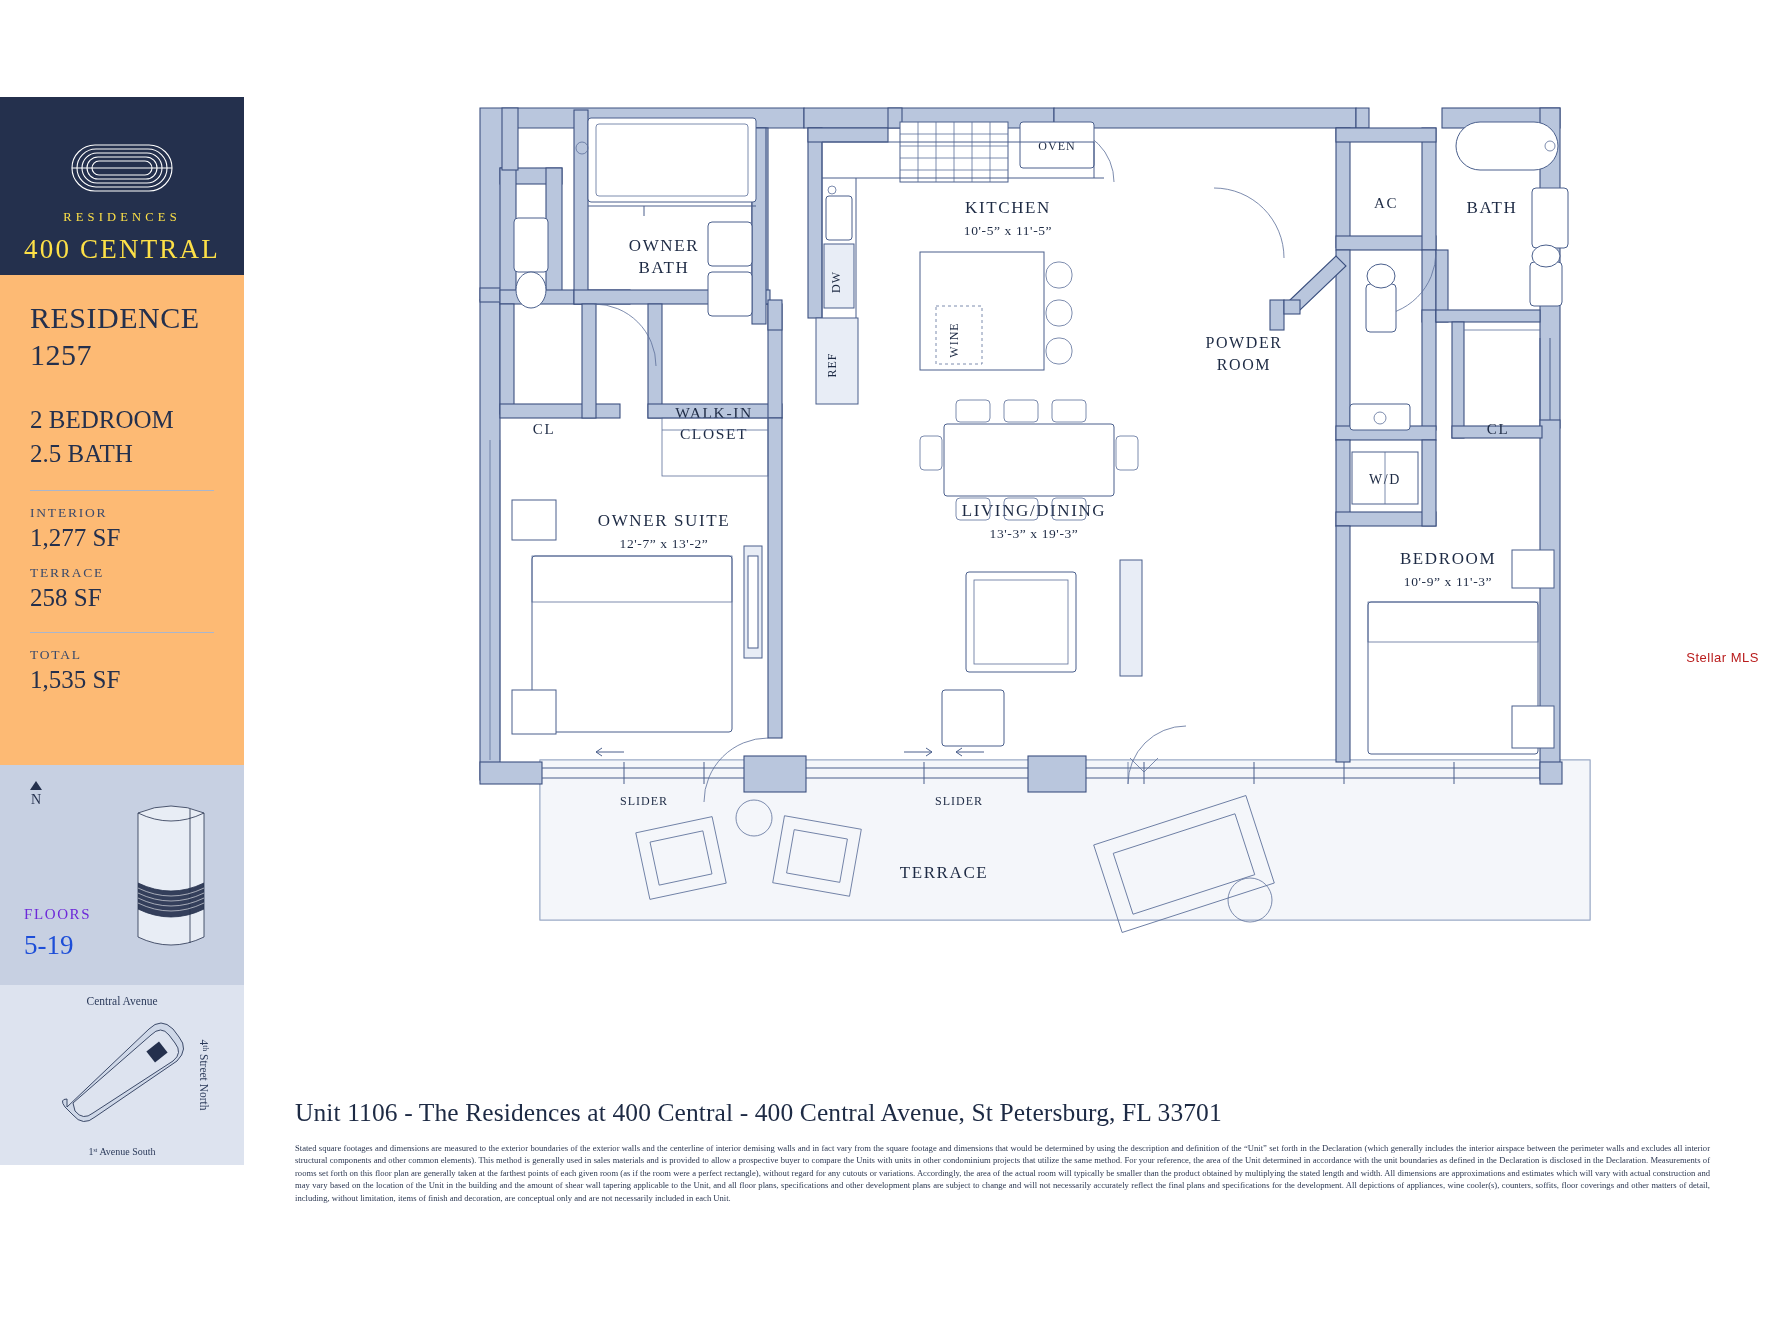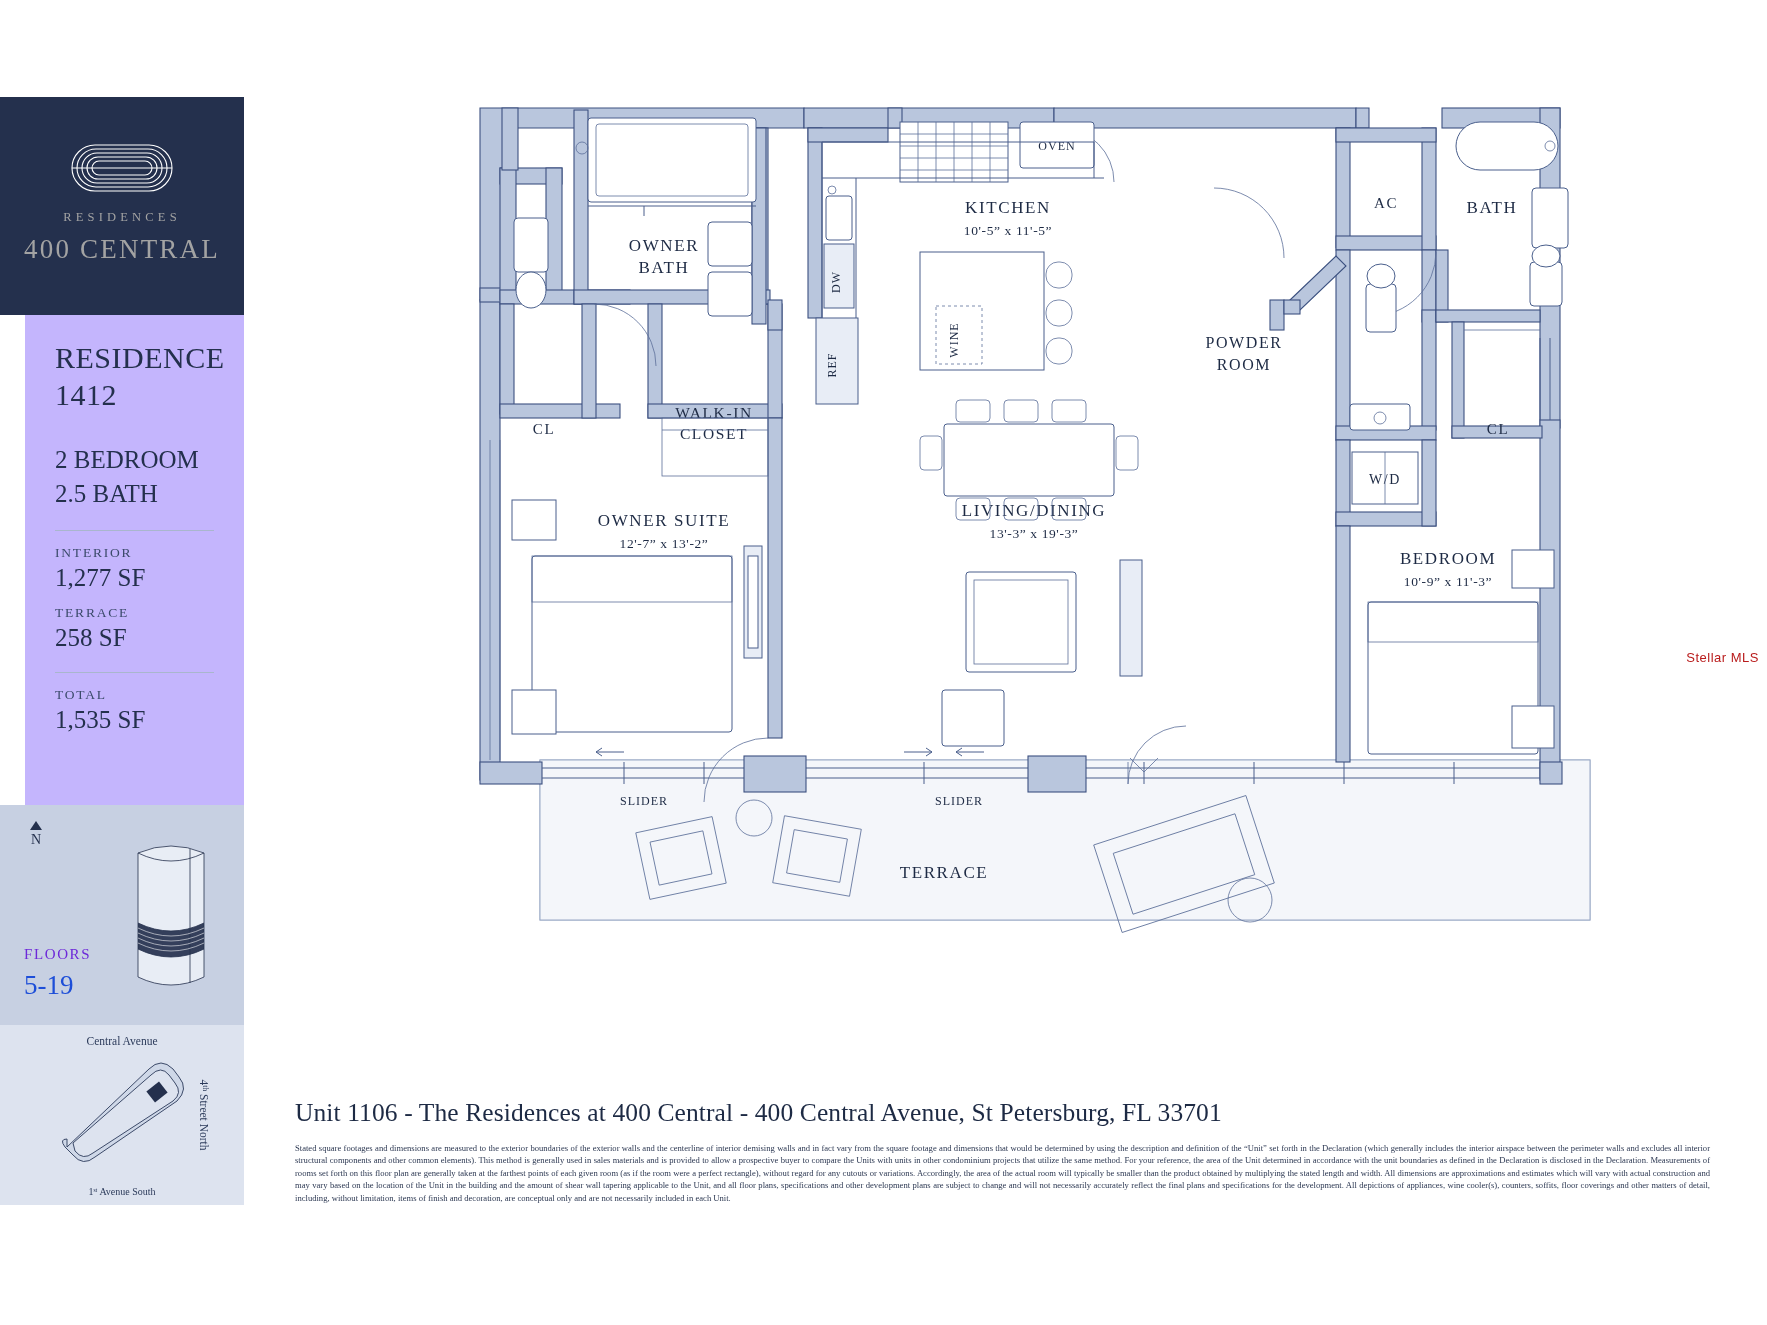"RESIDENCES" .panel-dark { color: #a3a3a3 -> #fde047; height: 218px -> 178px }
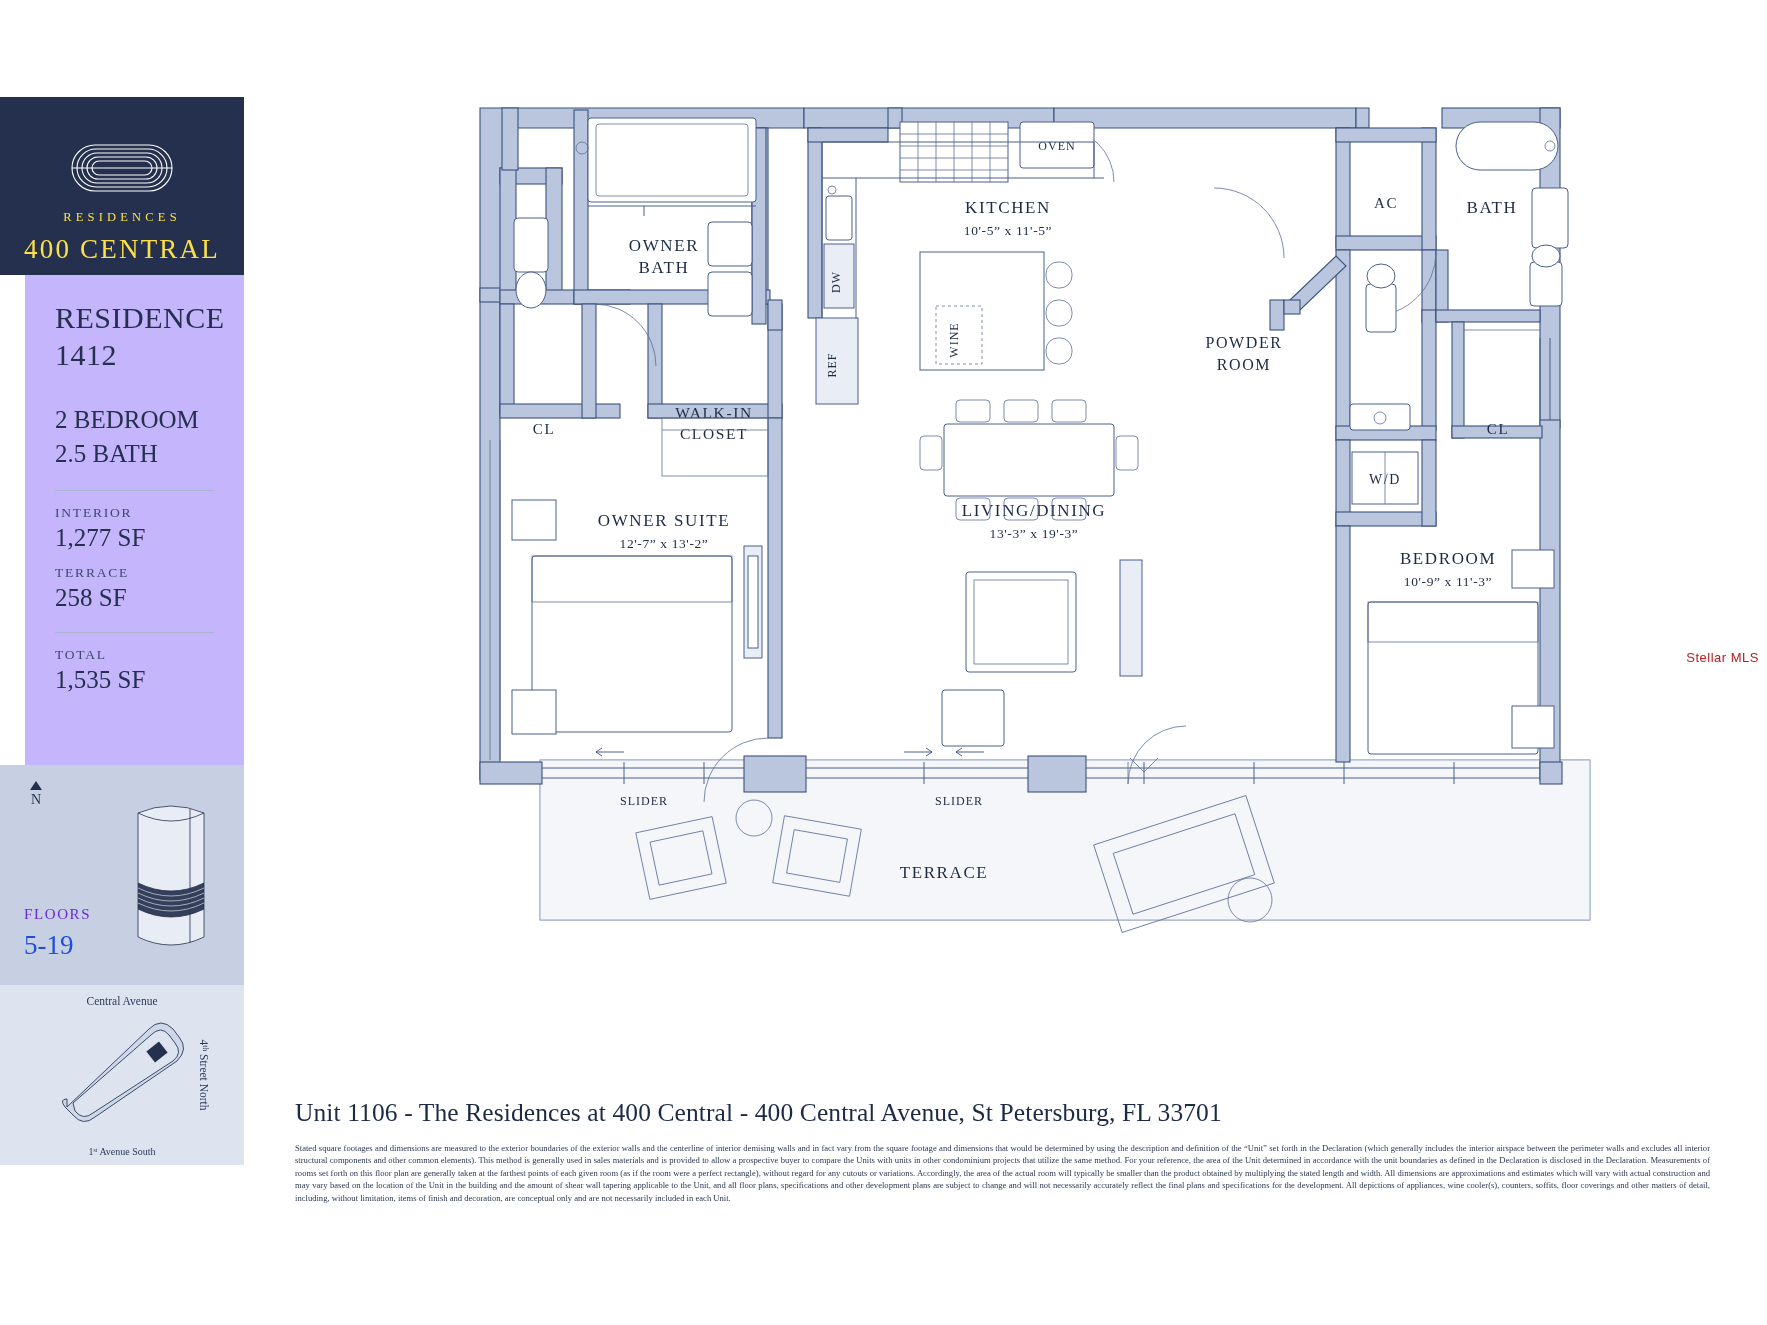"RESIDENCE" .panel-light { background: #c4b5fd -> #fdba74; margin-left: 25px -> none }
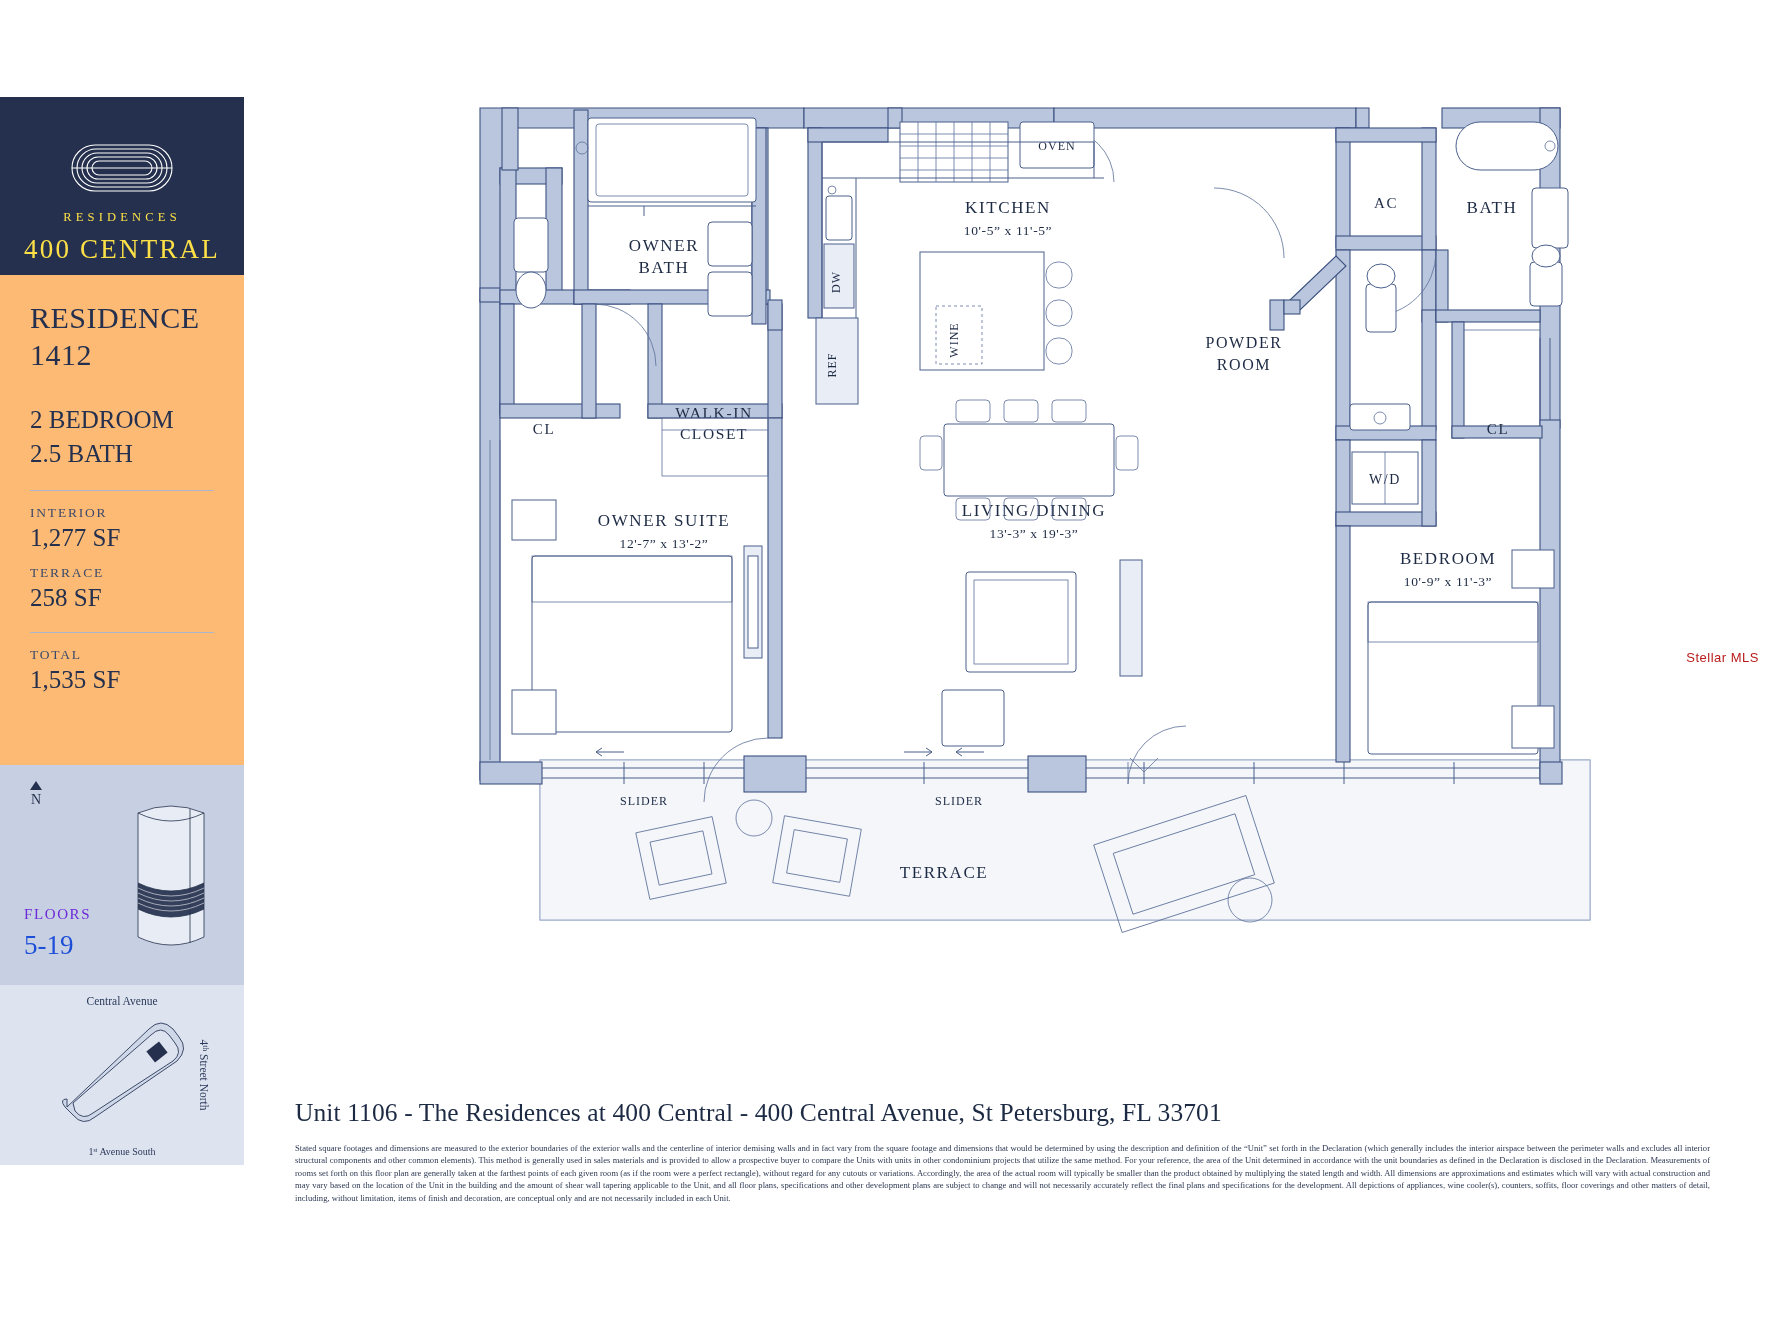"1412" div { text: 1412 -> 1257 }
